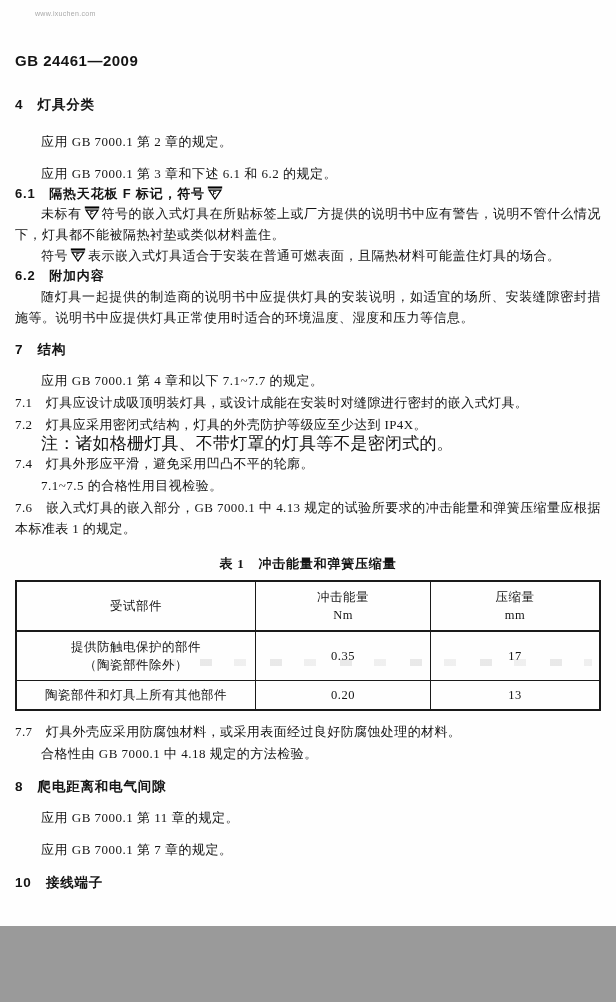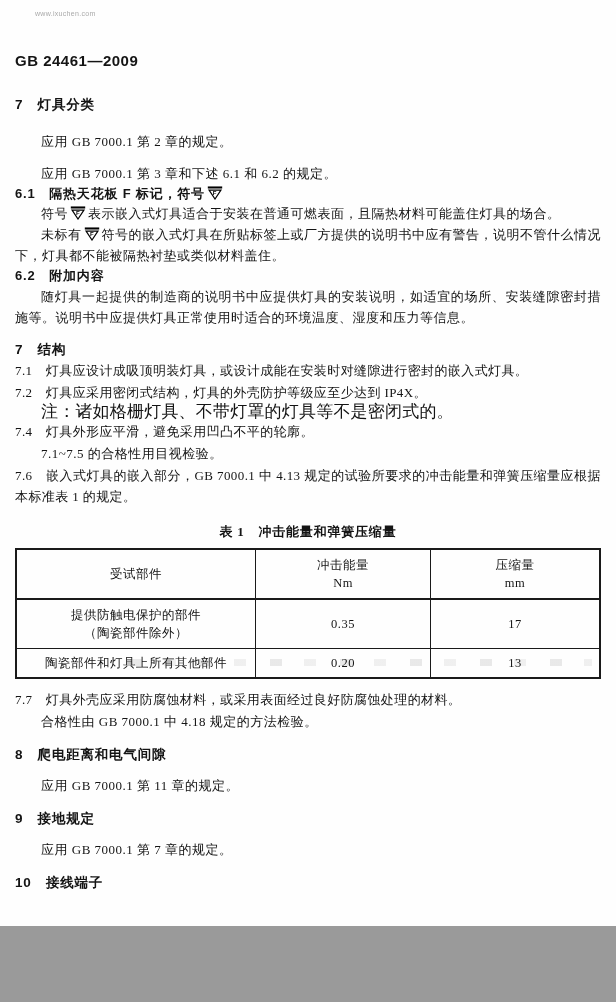"7 灯具分类" h3.sec-title { text: 7 -> 4 }
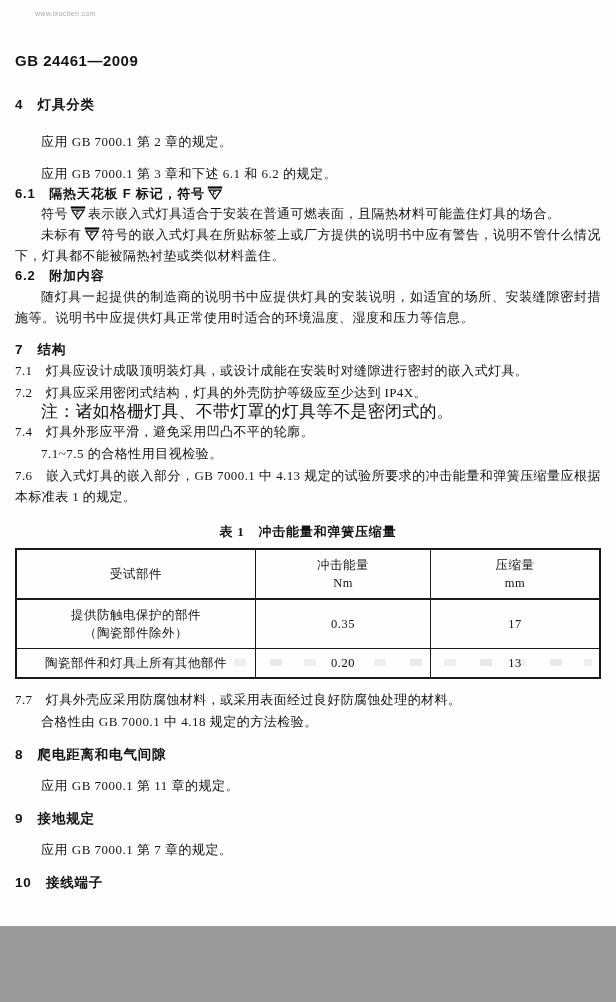"符号" p.ind { order: before "未标有" -> after "未标有" }
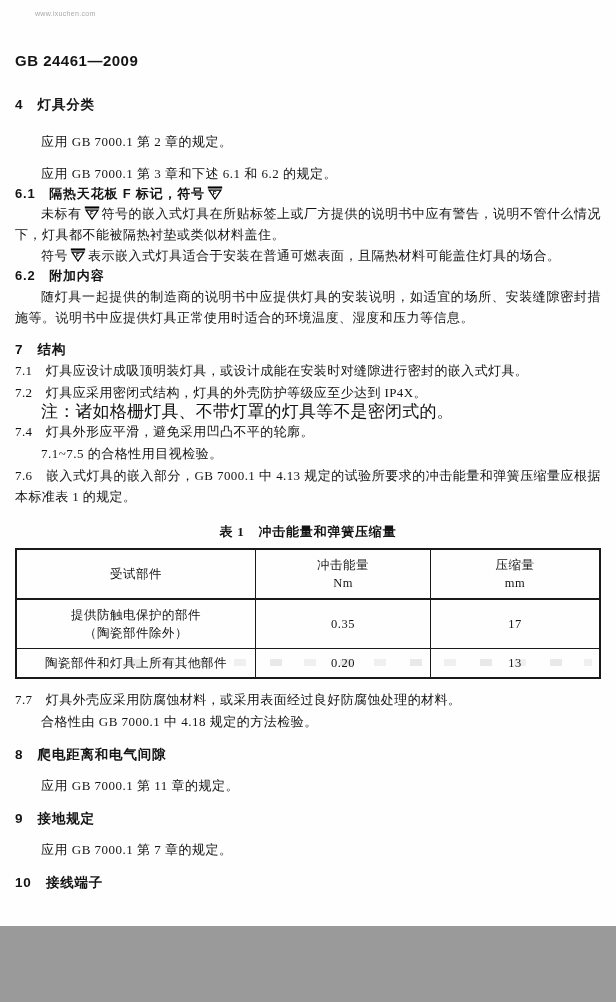"应用 GB 7000.1 第 4" p.ind { html: none -> <p>应用 GB 7000.1 第 4 章和以下 7.1~7.7 的规定。</p> }
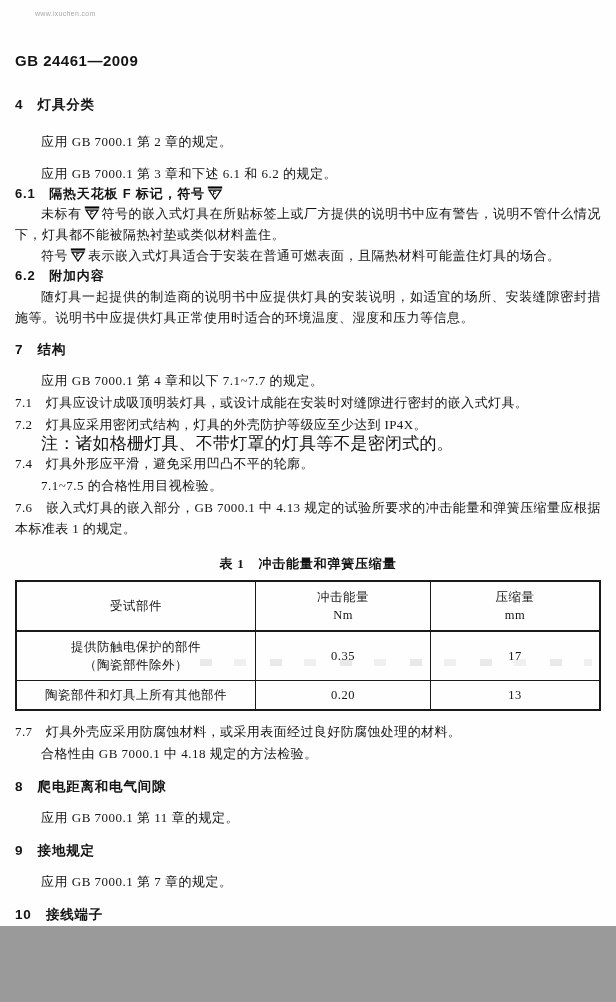"9 接地规定" h3.sec-title { html: <h3>9 接地规定</h3> -> none }
